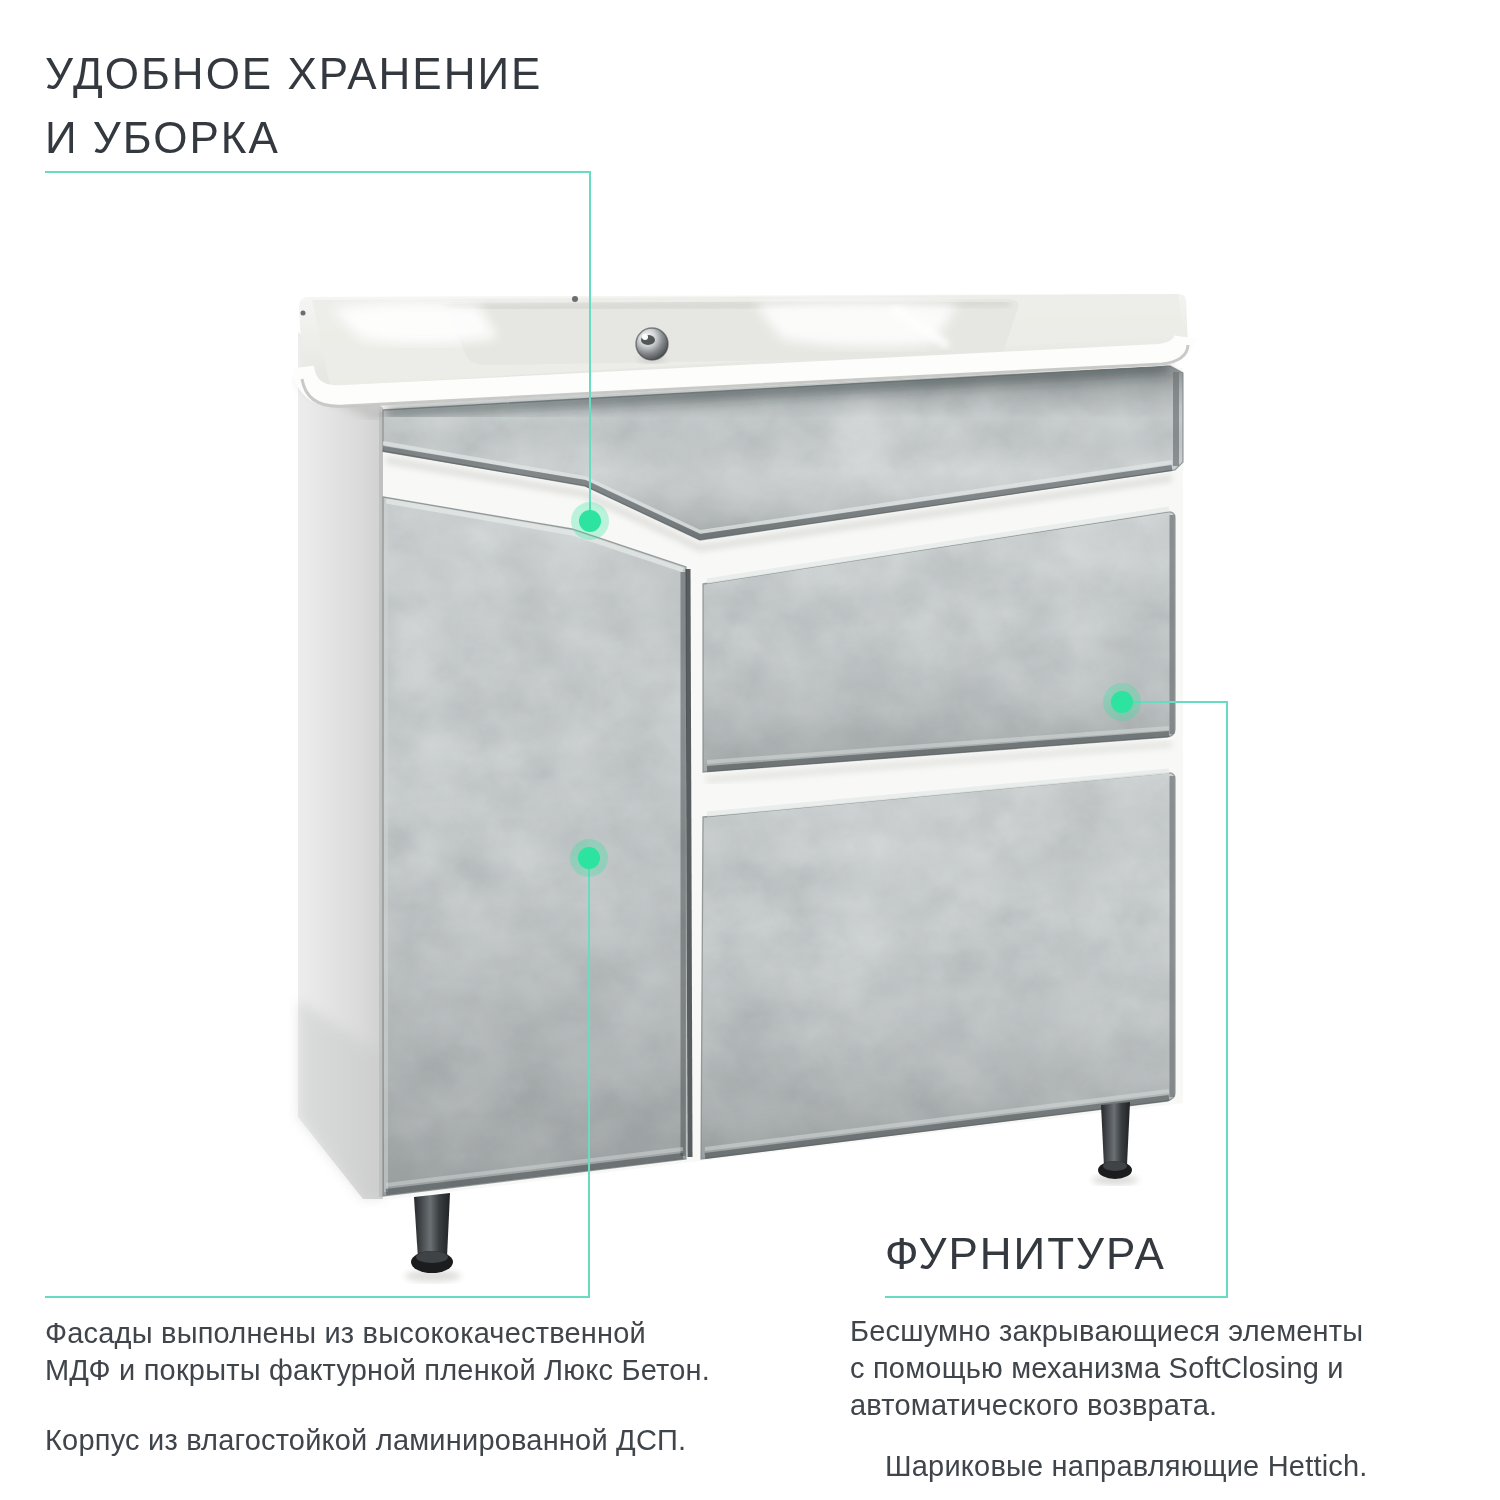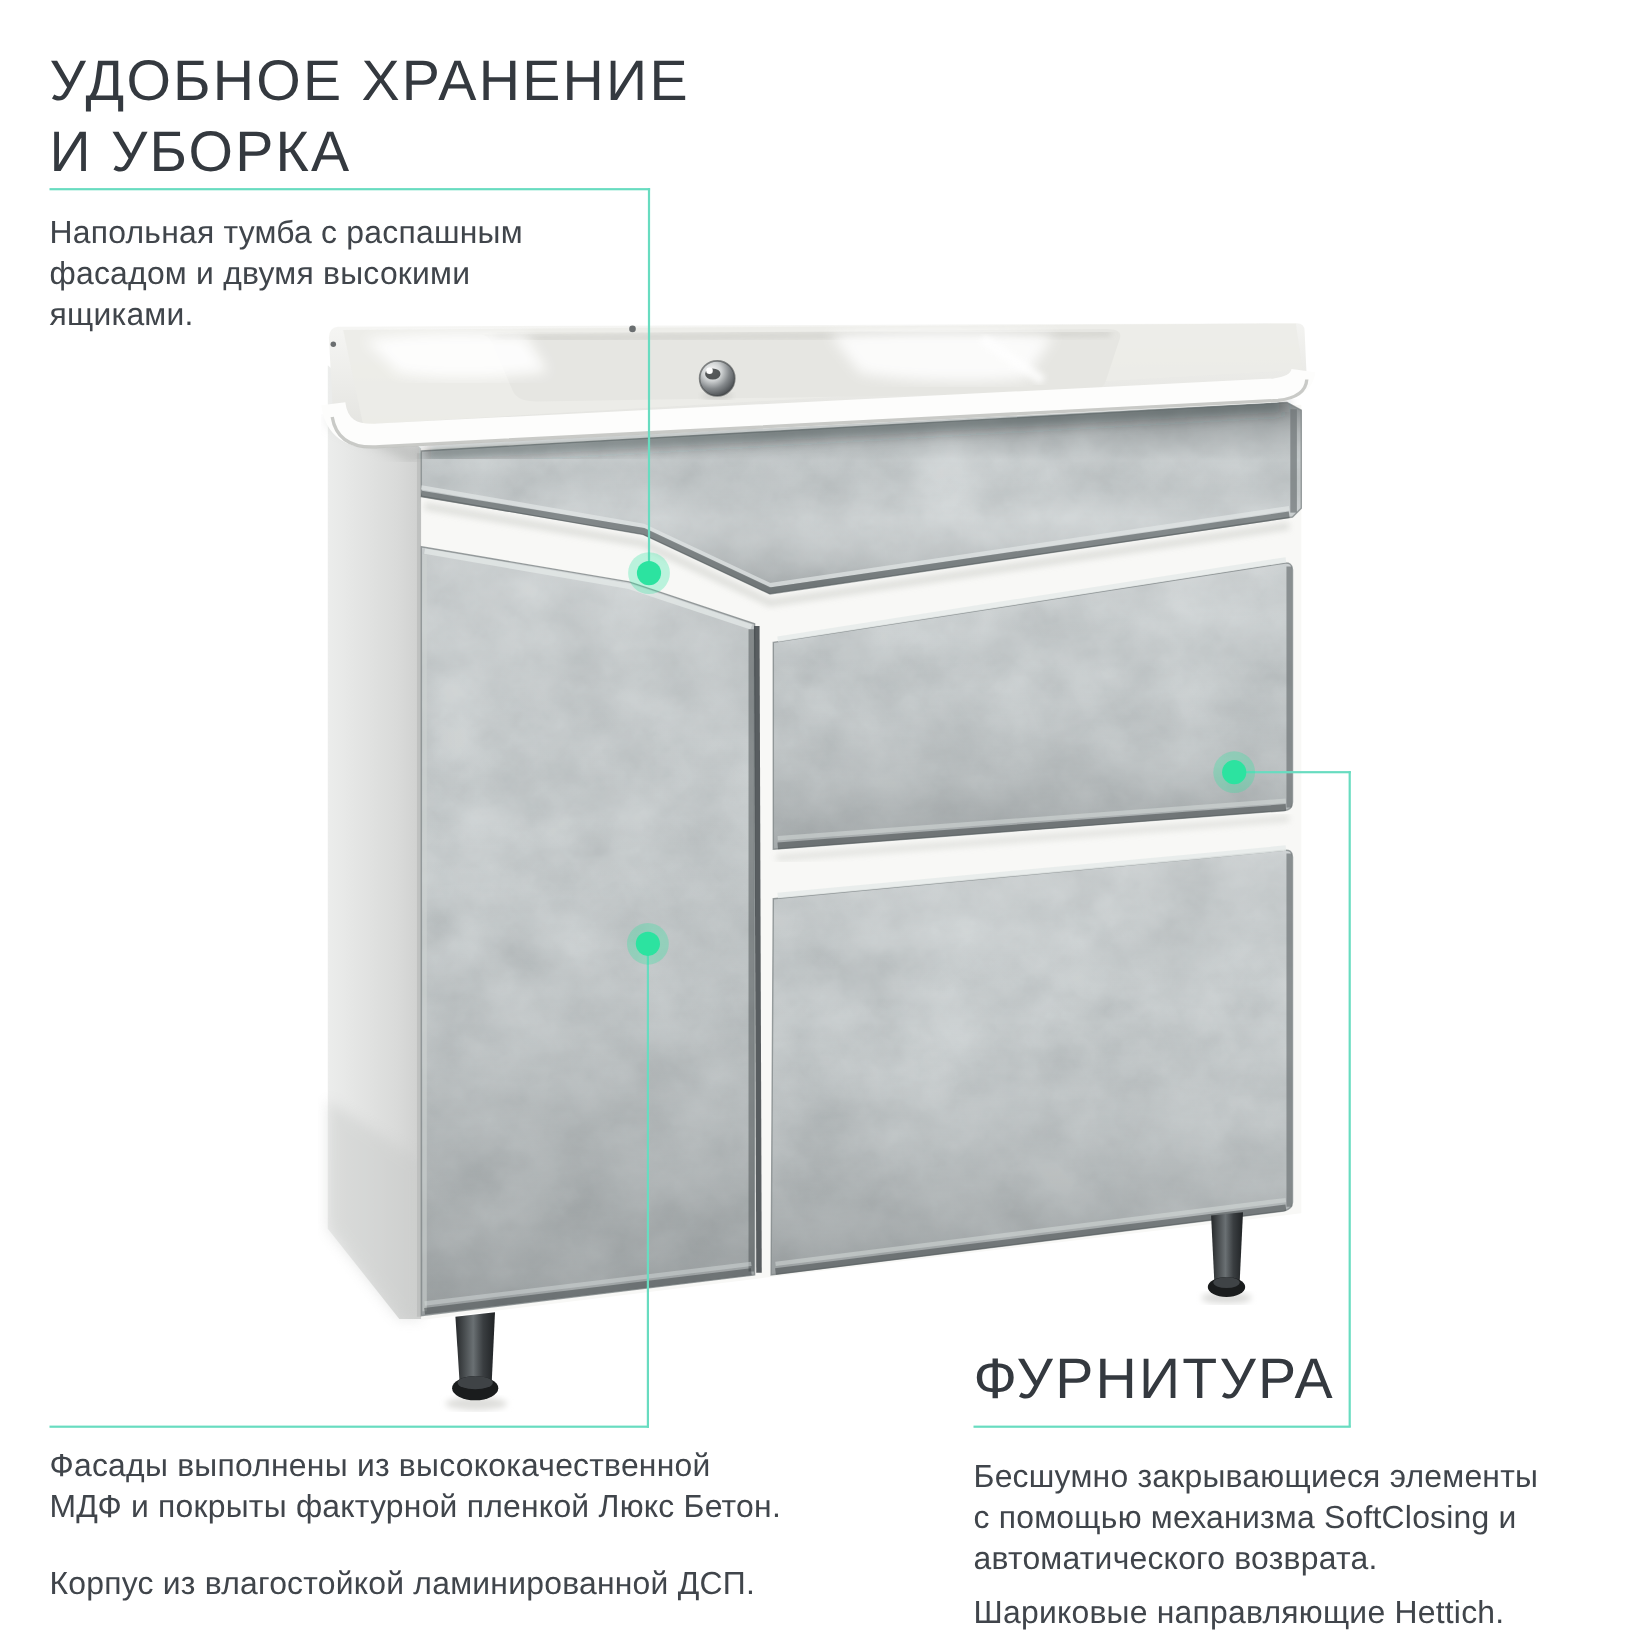"УДОБНОЕ ХРАНЕНИЕ" .heading { font-size: 52px -> 44px }
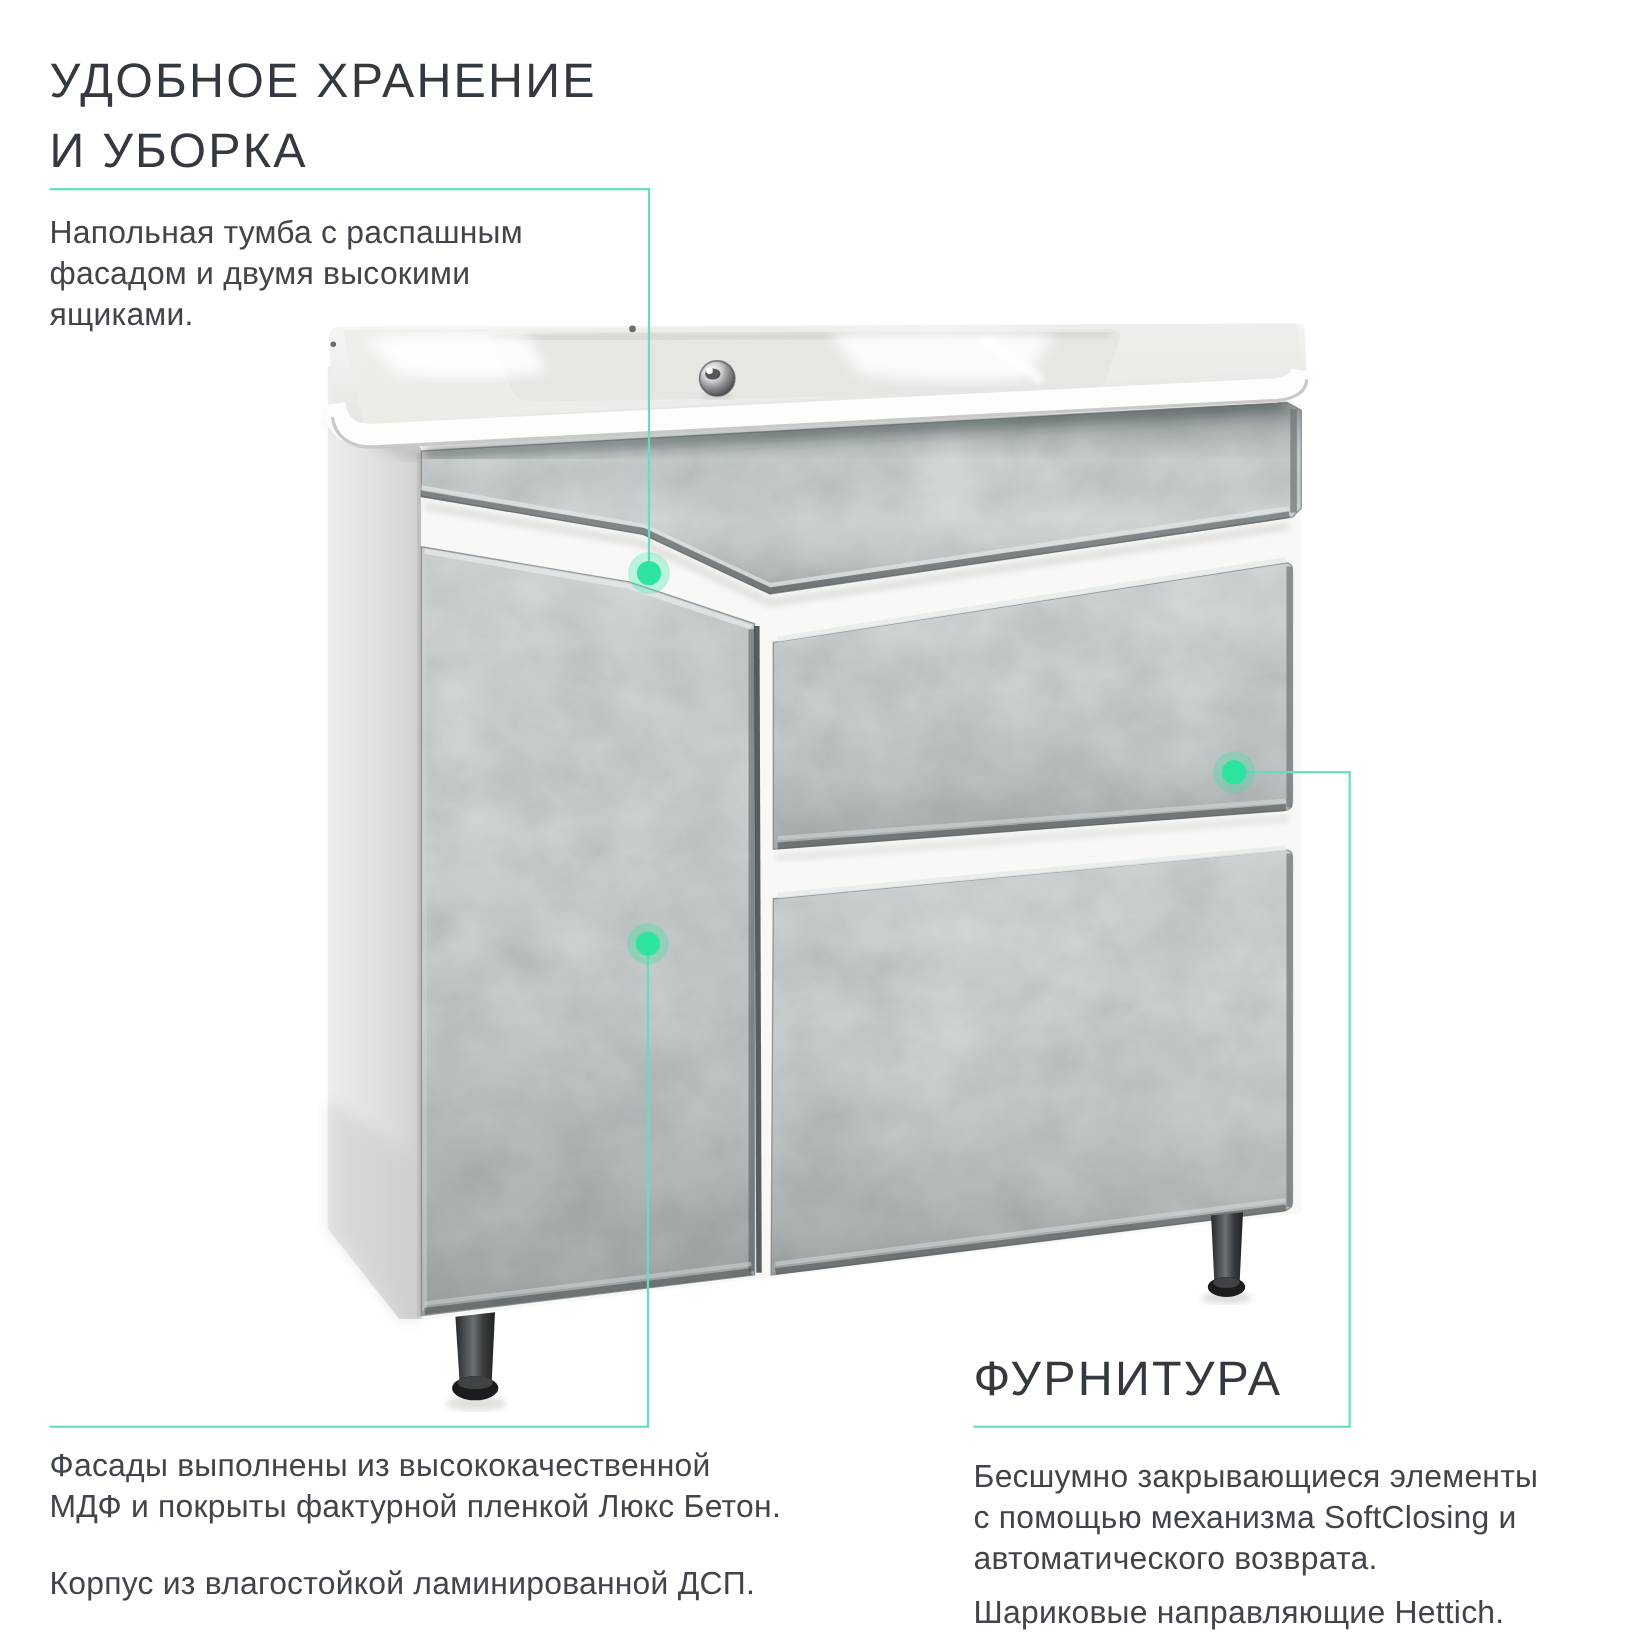"Напольная тумба с распашным" div.ann { html: <div>Напольная тумба с распашным фасадом и двумя высокими ящиками.</div> -> none }
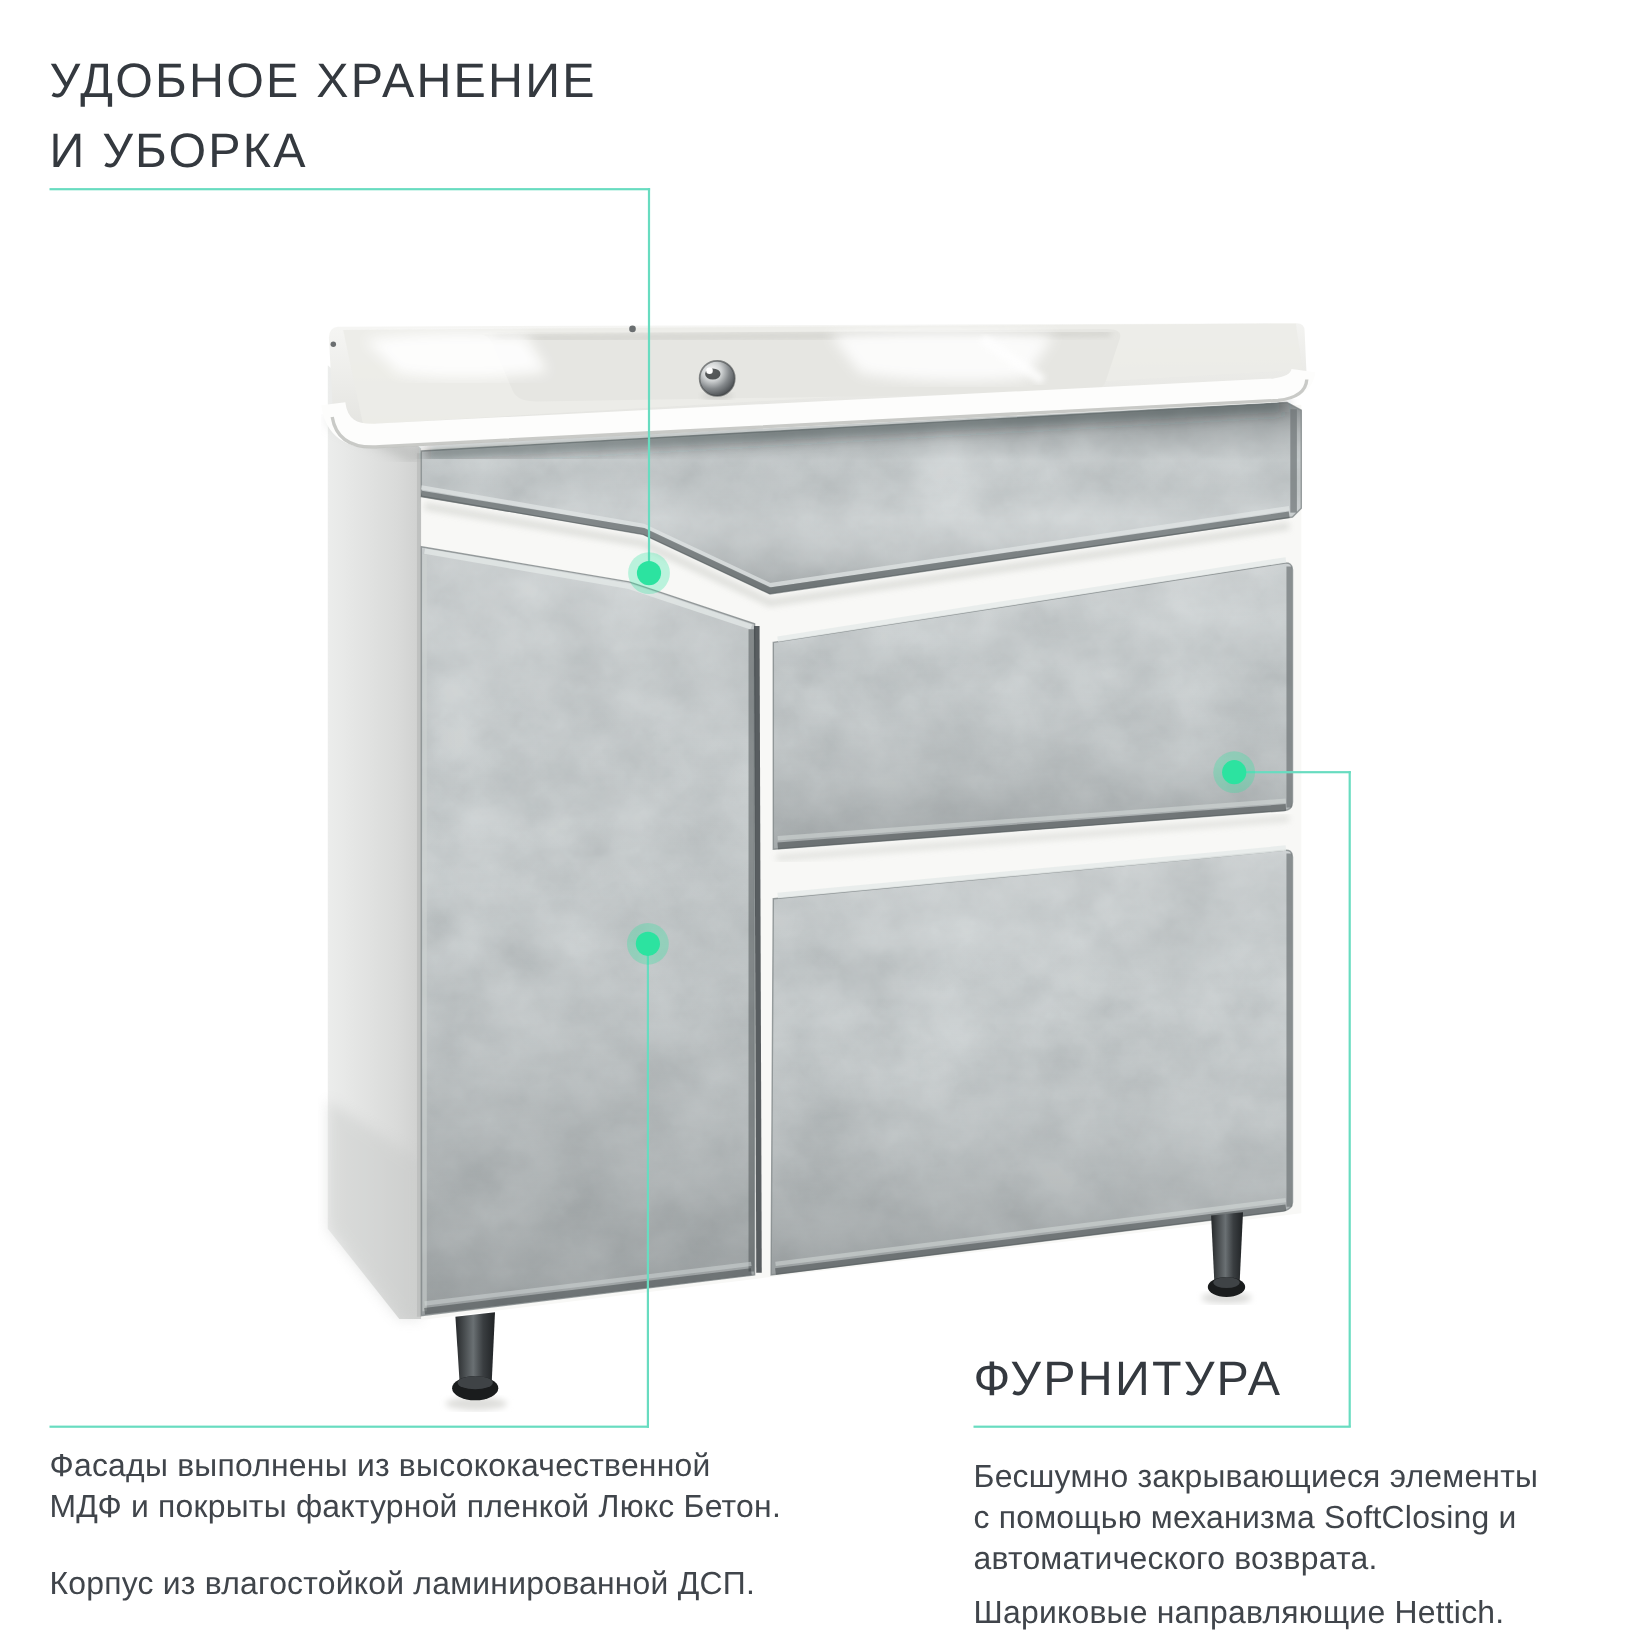"Бесшумно закрывающиеся элементы" div.ann { left: 885px -> 850px; margin-top: 12px -> none }
